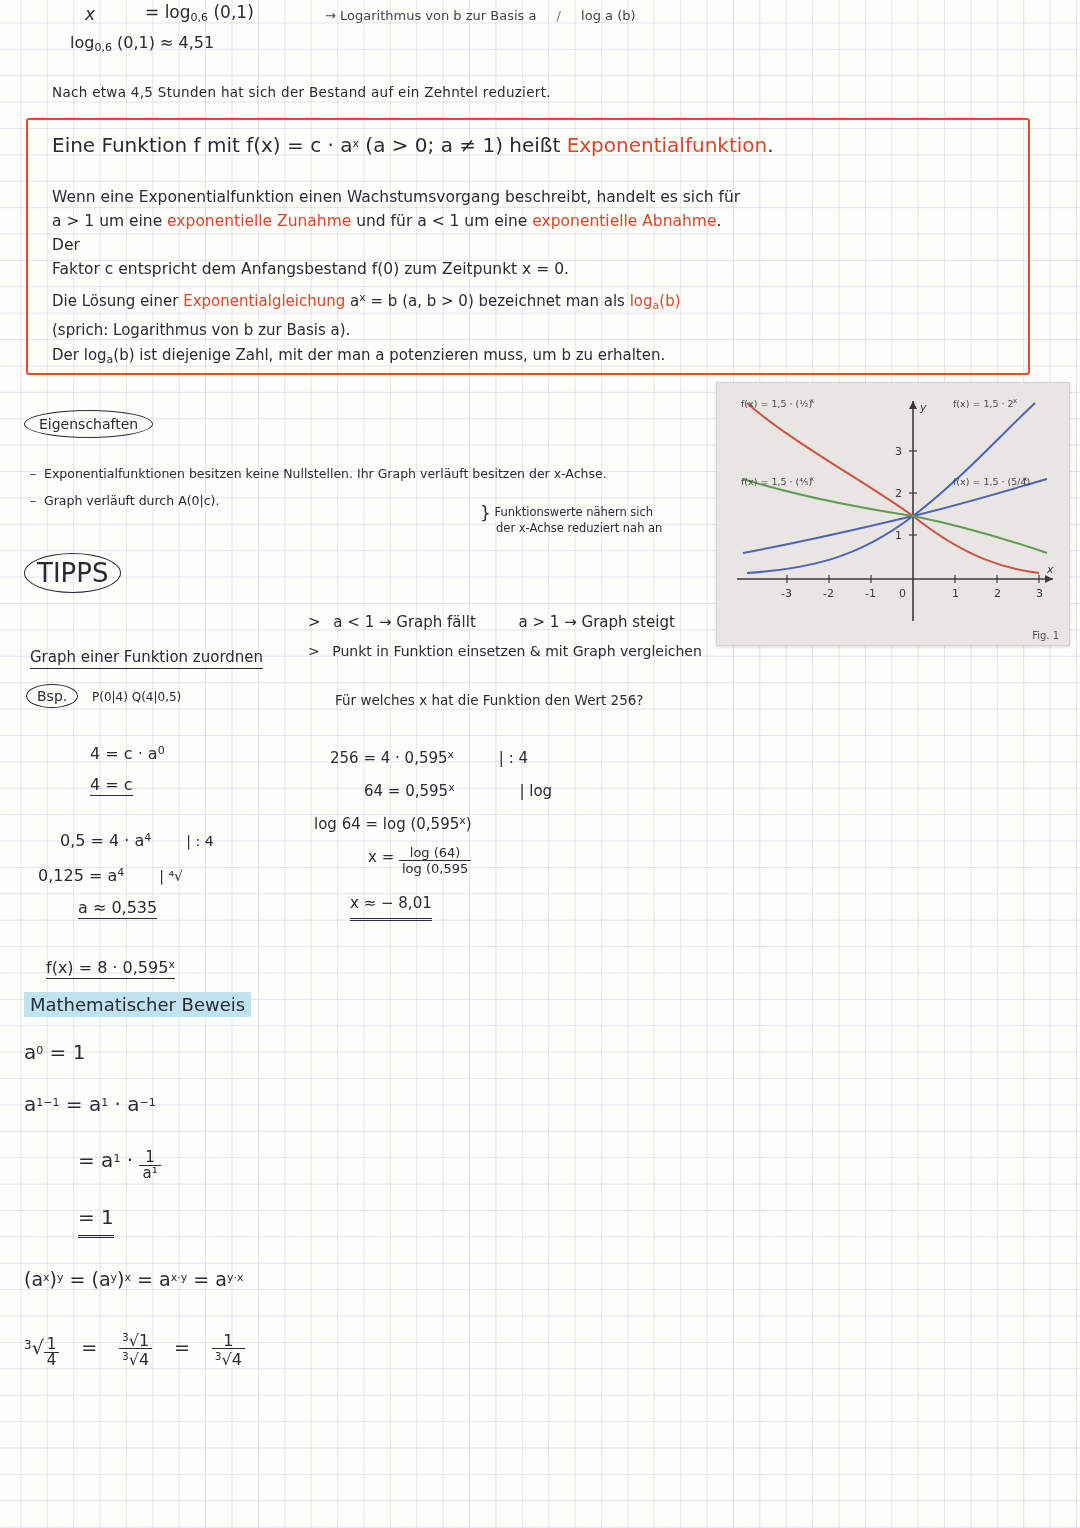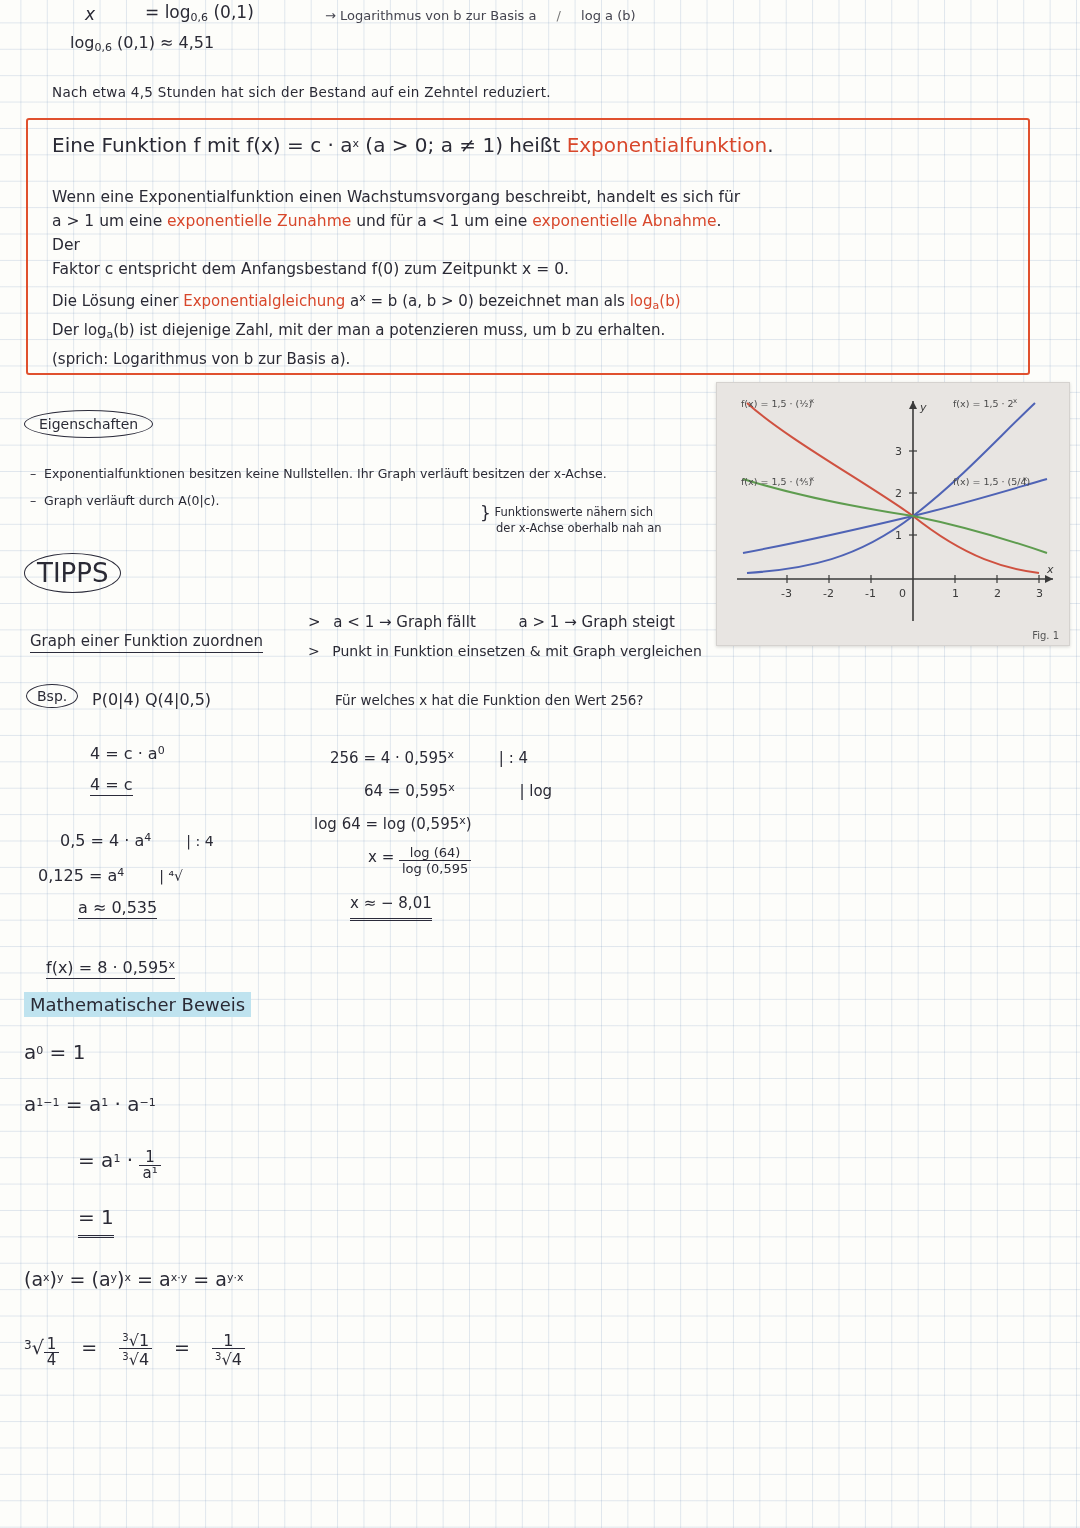"Der loga(b) ist diejenige Zahl," div { order: before "(sprich: Logarithmus von b zur" -> after "(sprich: Logarithmus von b zur" }
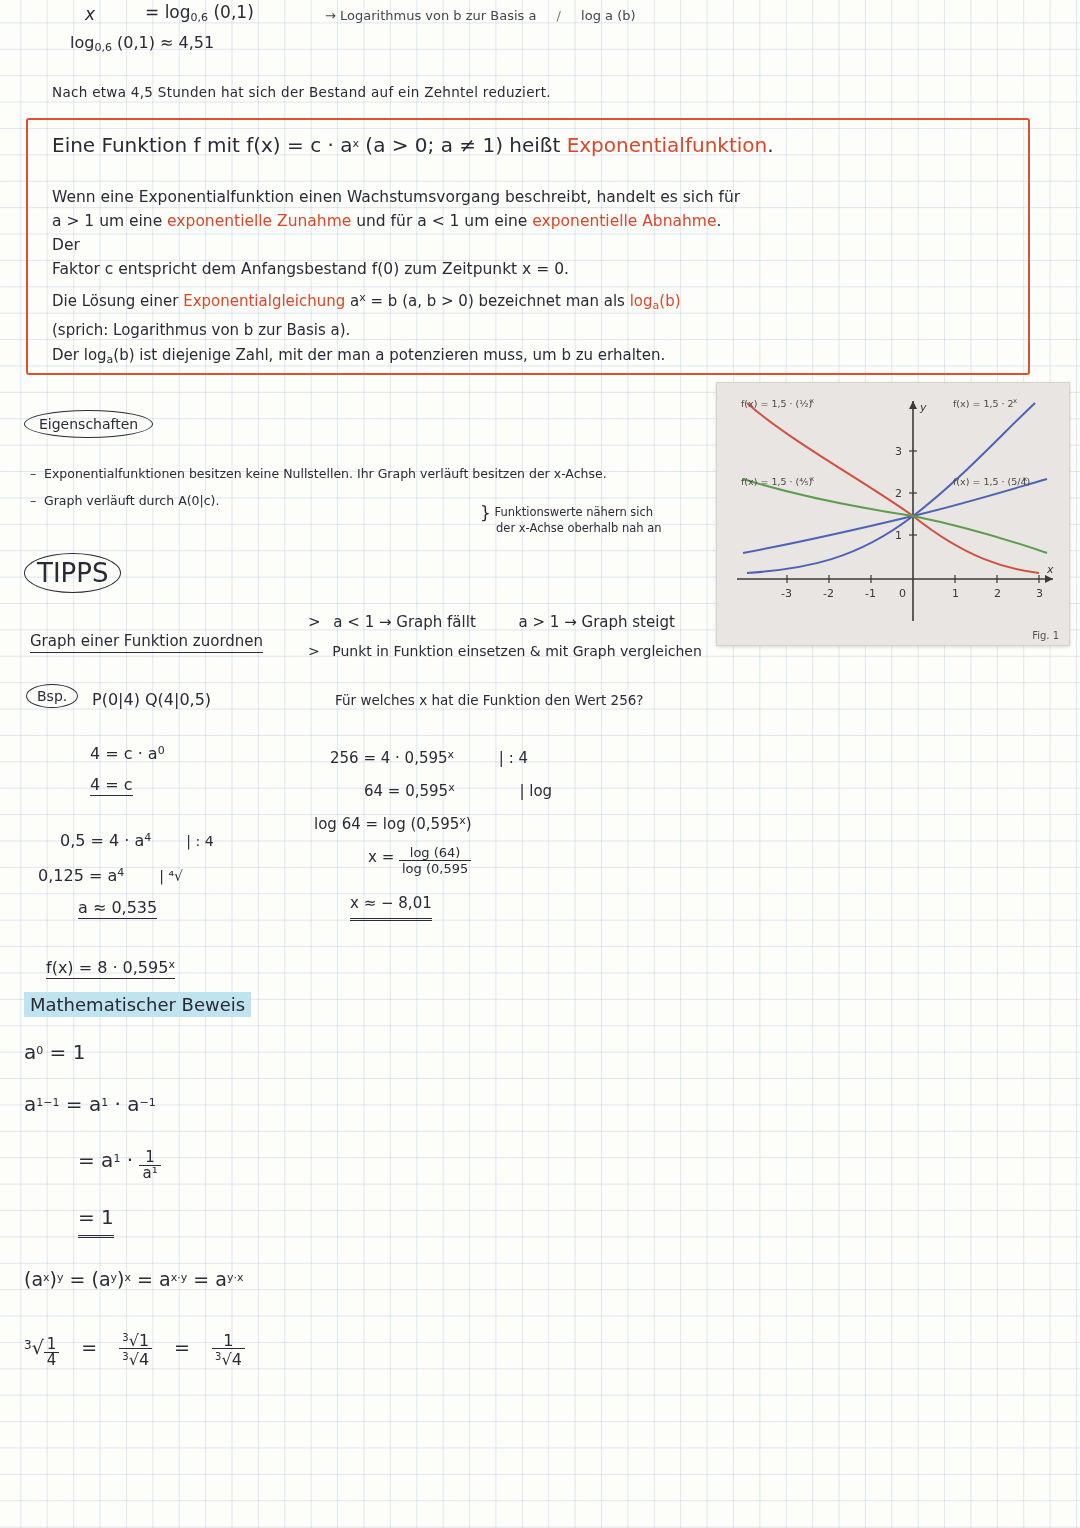"der x-Achse oberhalb nah an" div { text: oberhalb -> reduziert }
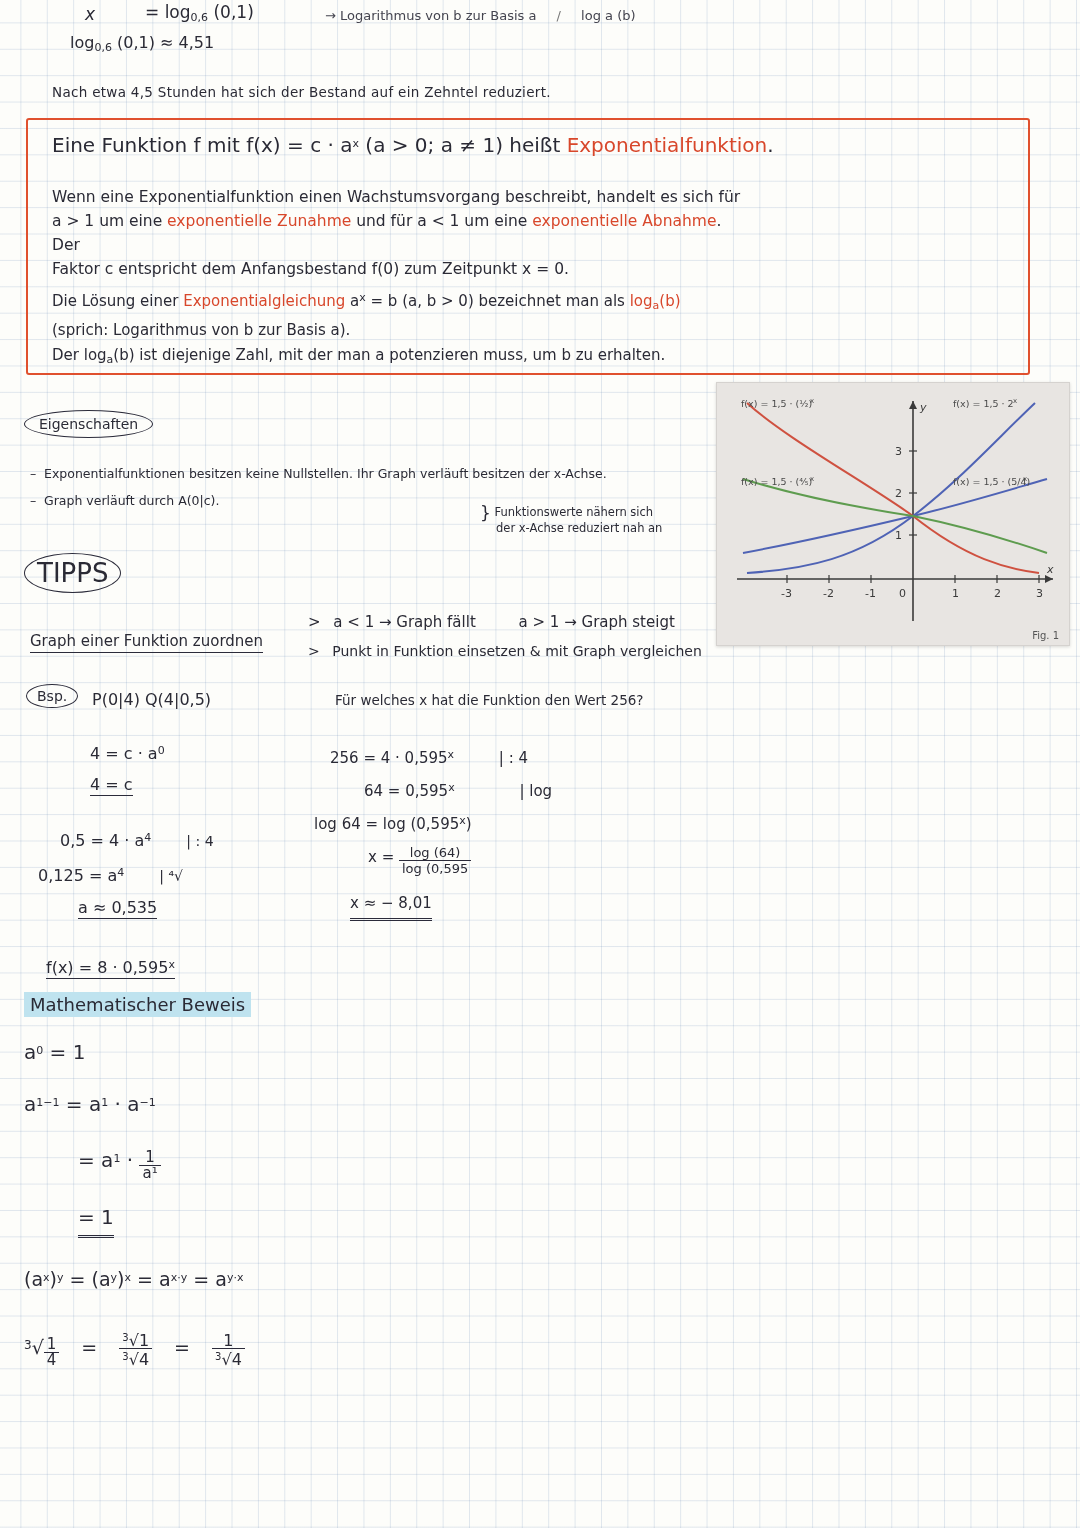"Graph einer Funktion zuordnen" .tipp-head { top: 632px -> 648px }
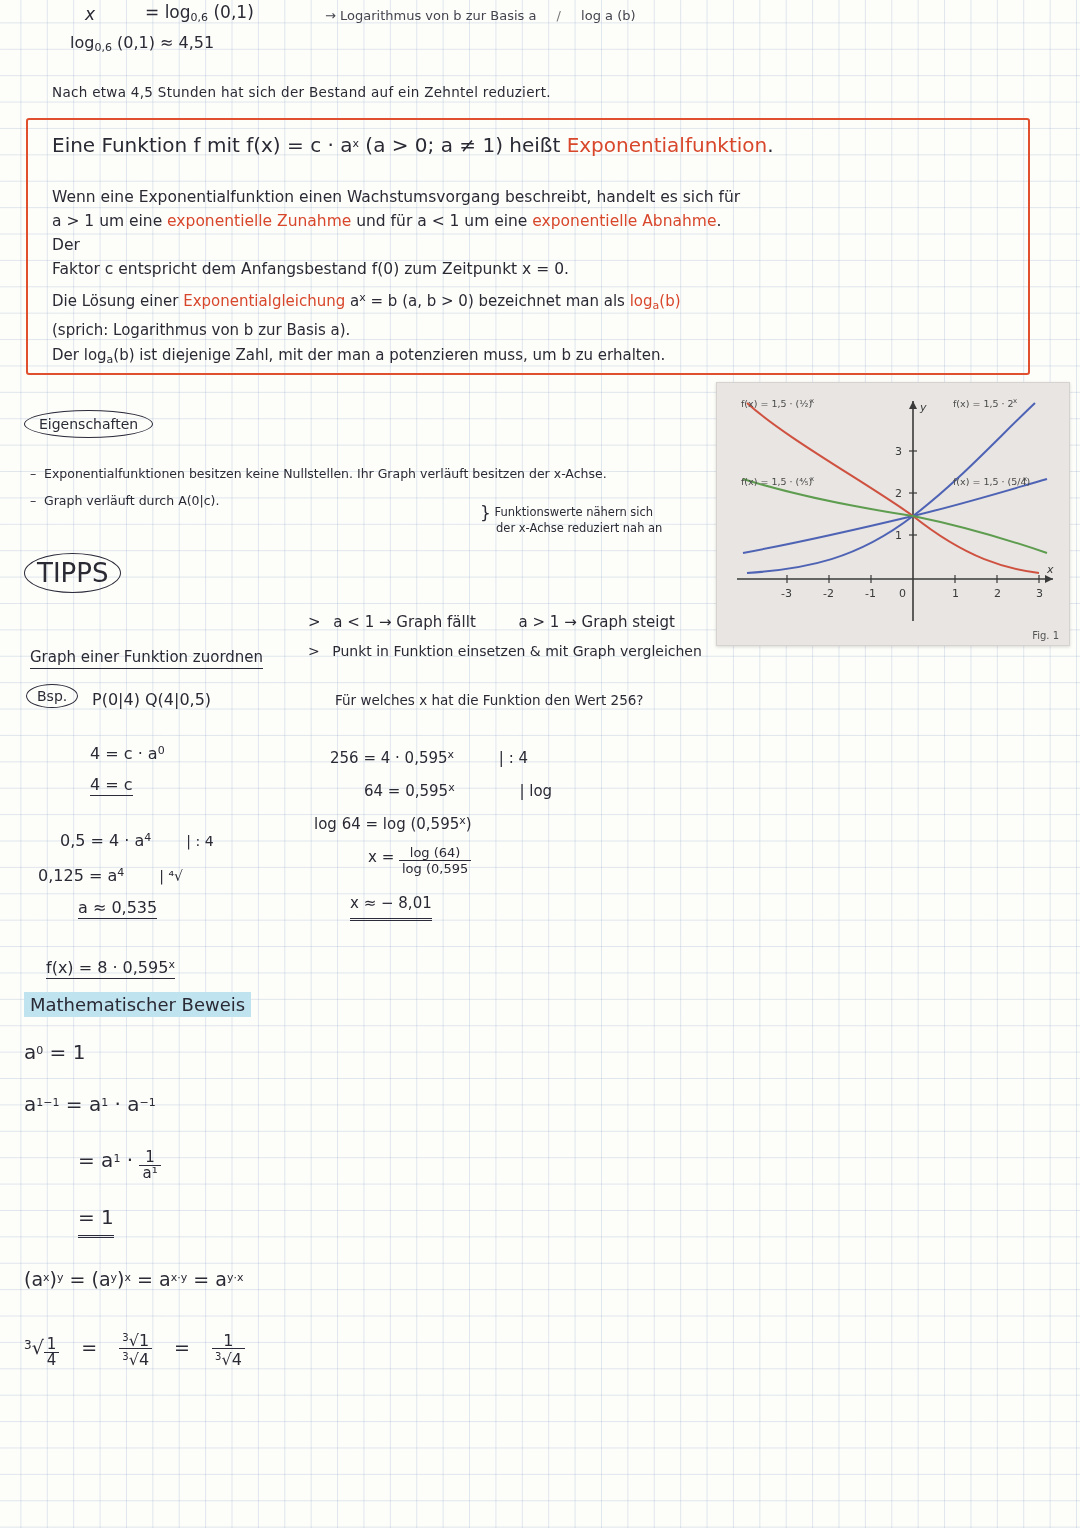"P(0|4) Q(4|0,5)" .bsp-pts { font-size: 16px -> 12px }
